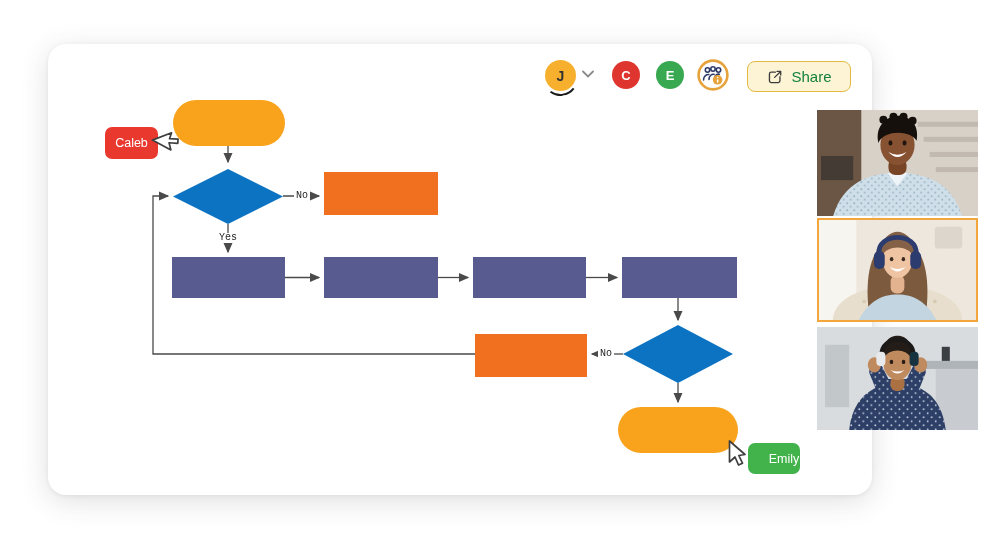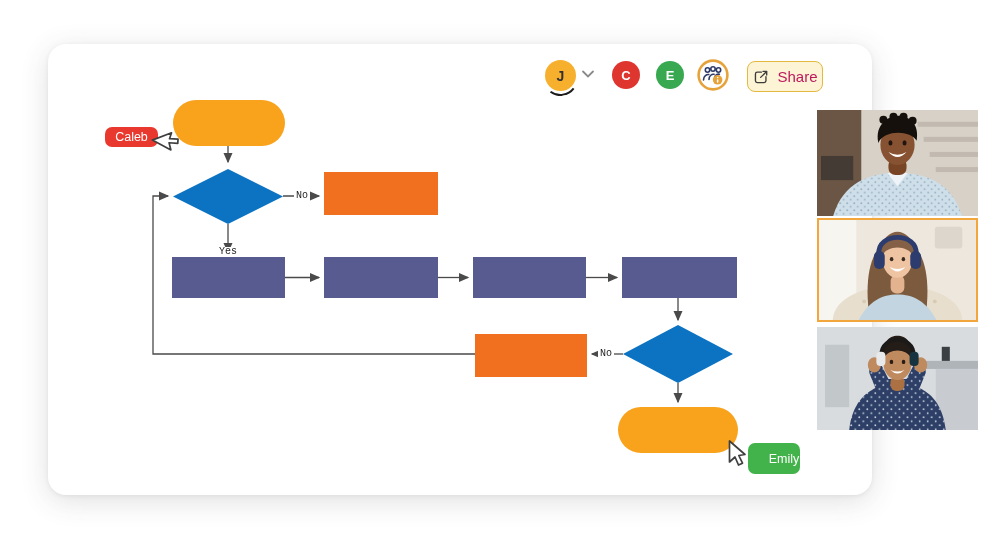"Share" .share-btn { color: #be185d -> #15803d; width: 76px -> 104px }
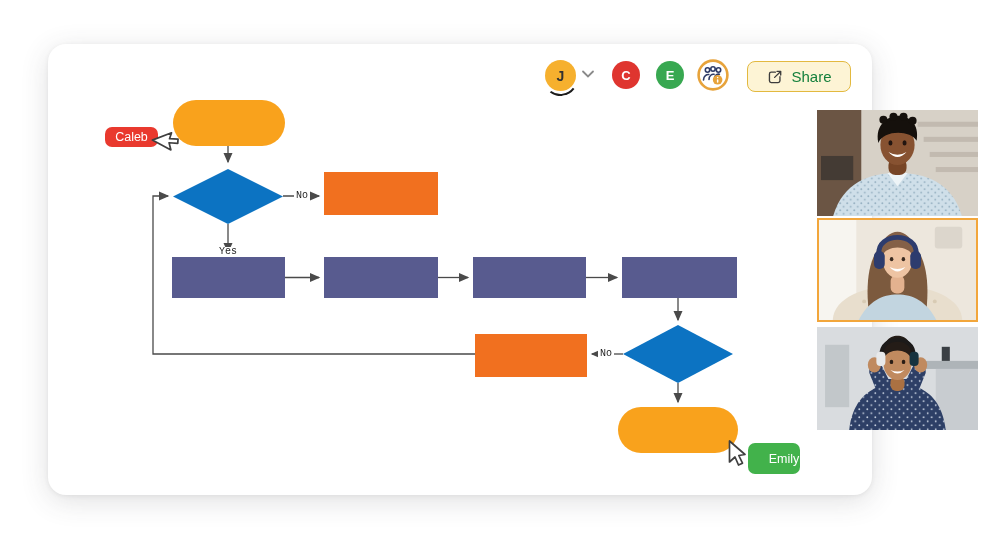"Caleb" .tag-caleb { height: 20px -> 32px }
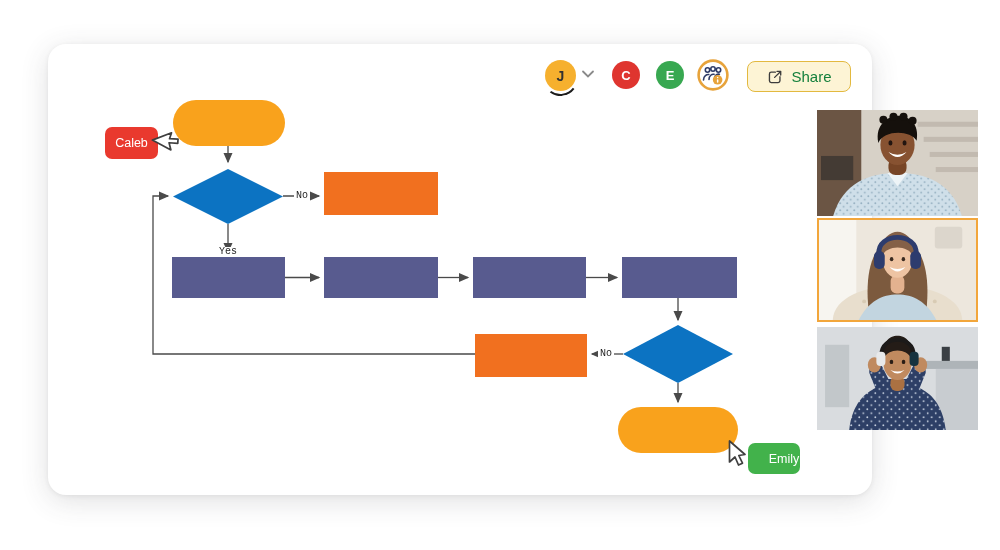"Yes" span.edge-label { top: 208px -> 194px }
